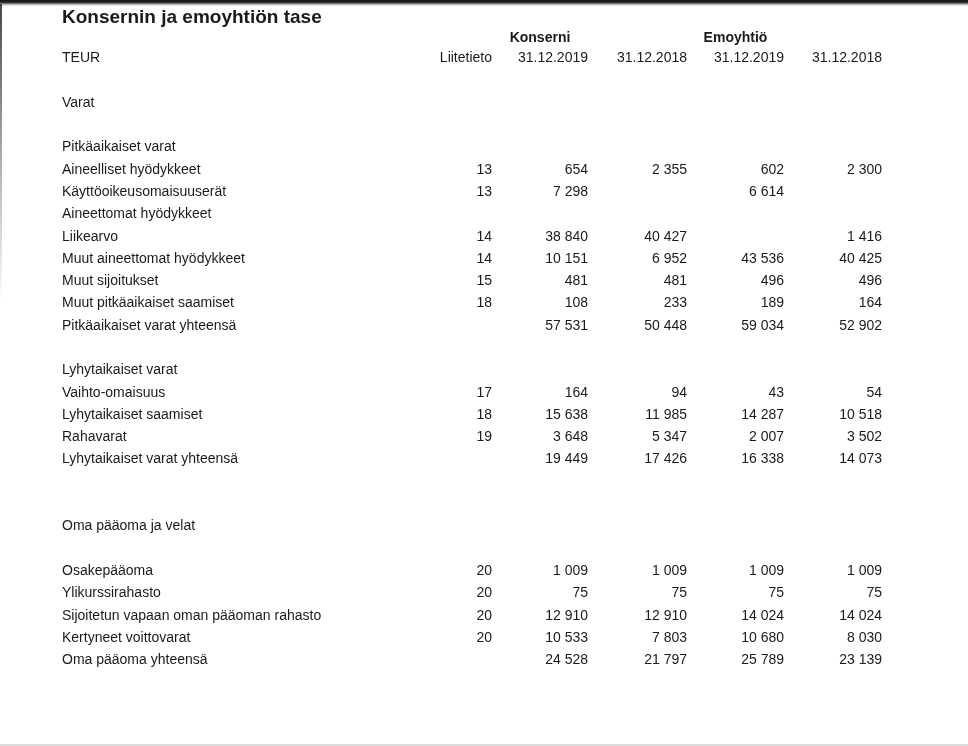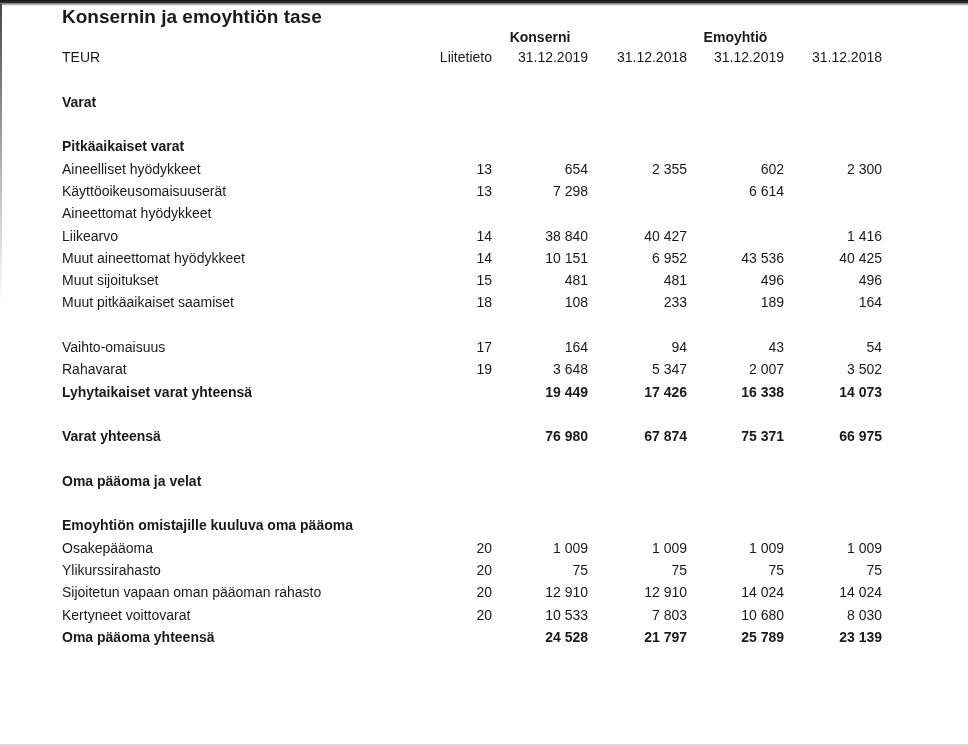"Varat" tr.section td, tr.total td { font-weight: bold -> normal }
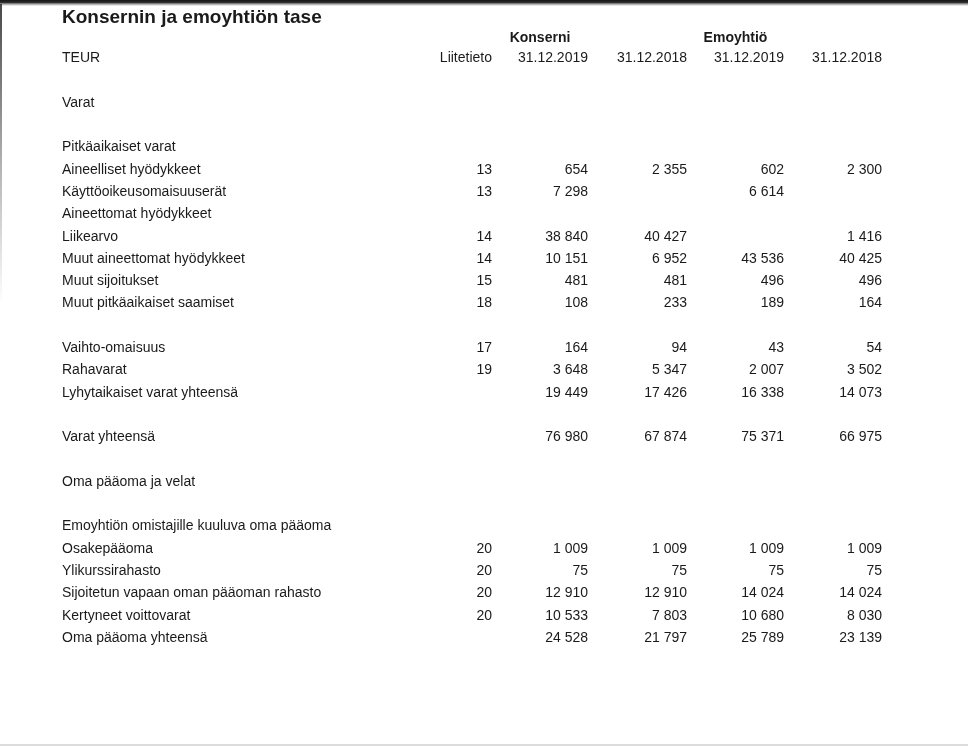"Pitkäaikaiset varat yhteensä" tr.r { html: none -> <tr> <td>Pitkäaikaiset varat yhteensä</td> <td></td> <td>57 531</td> <td>50 448</td> <td>59 034</td> <td>52 902</td> </tr> }
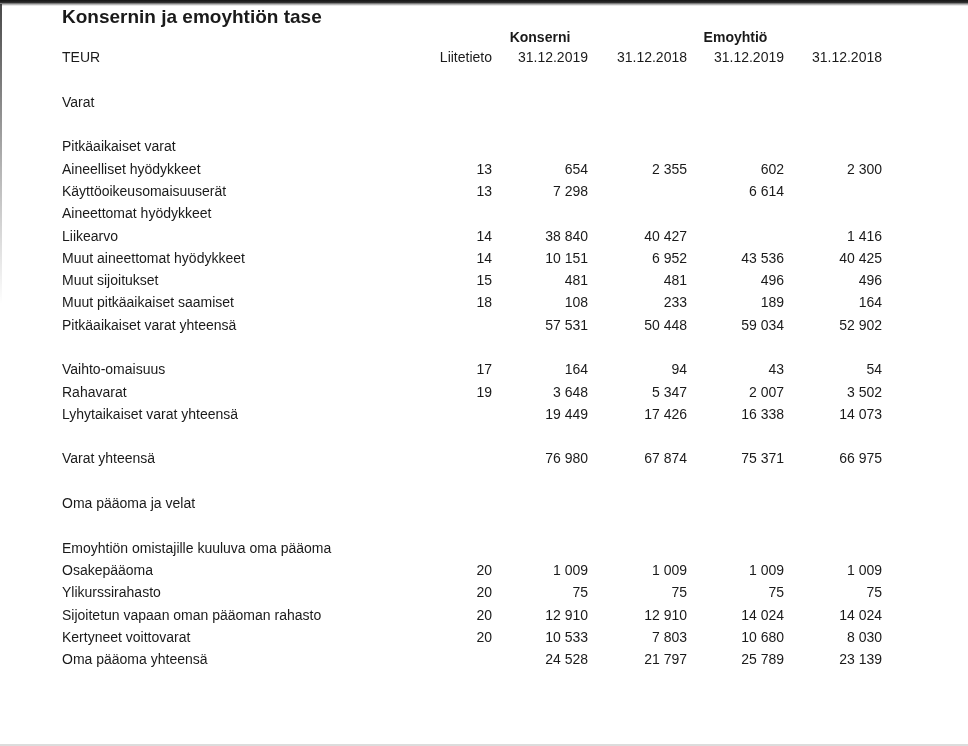"Lyhytaikaiset varat" tr.r { html: none -> <tr> <td>Lyhytaikaiset varat</td> <td></td> <td></td> <td></td> <td></td> <td></td> </tr> }
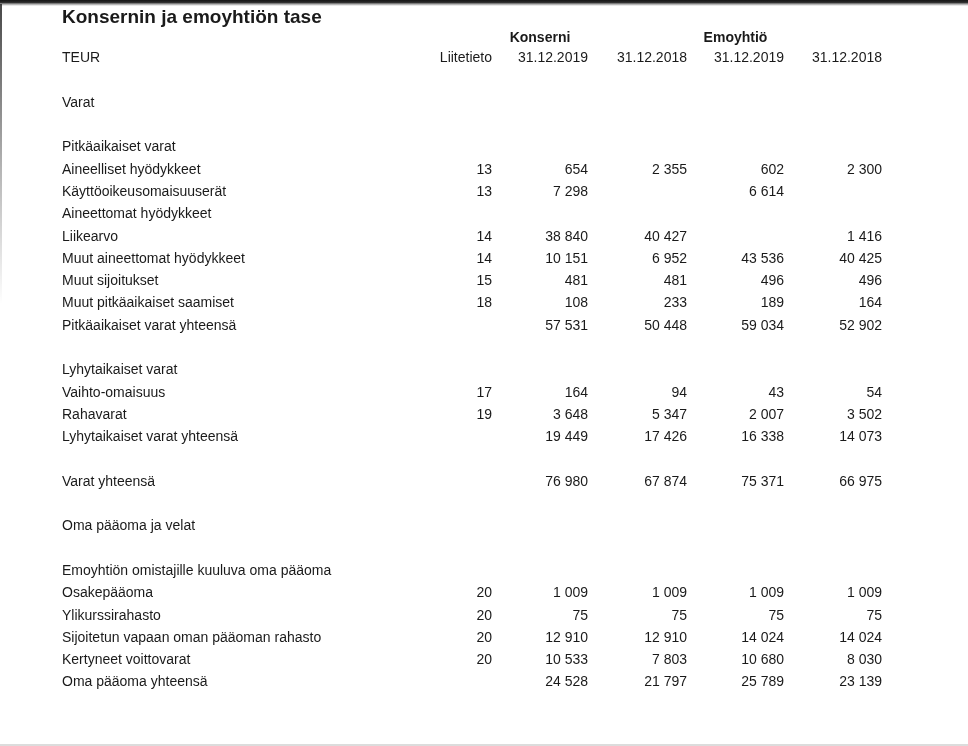"Lyhytaikaiset saamiset" tr.r { html: none -> <tr> <td>Lyhytaikaiset saamiset</td> <td>18</td> <td>15 638</td> <td>11 985</td> <td>14 287</td> <td>10 518</td> </tr> }
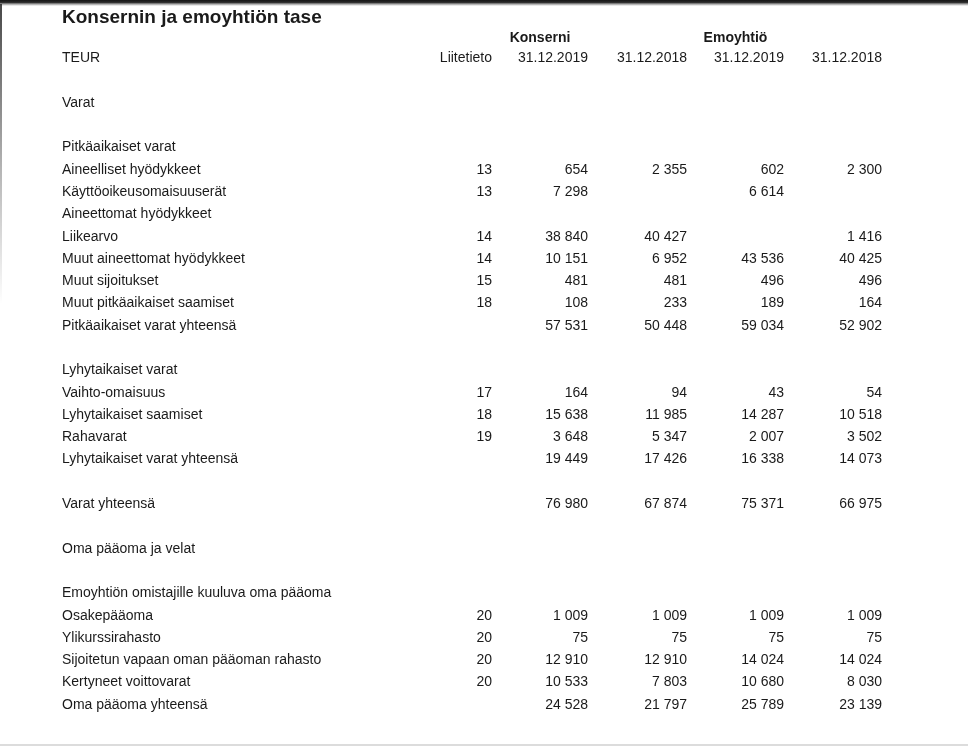"Varat yhteensä" tr.r { html: <tr> <td>Varat yhteensä</td> <td></td> <td>76 980</td> <td>67 874</td> <td>75 371</td> <td>66 975</td> </tr> -> none }
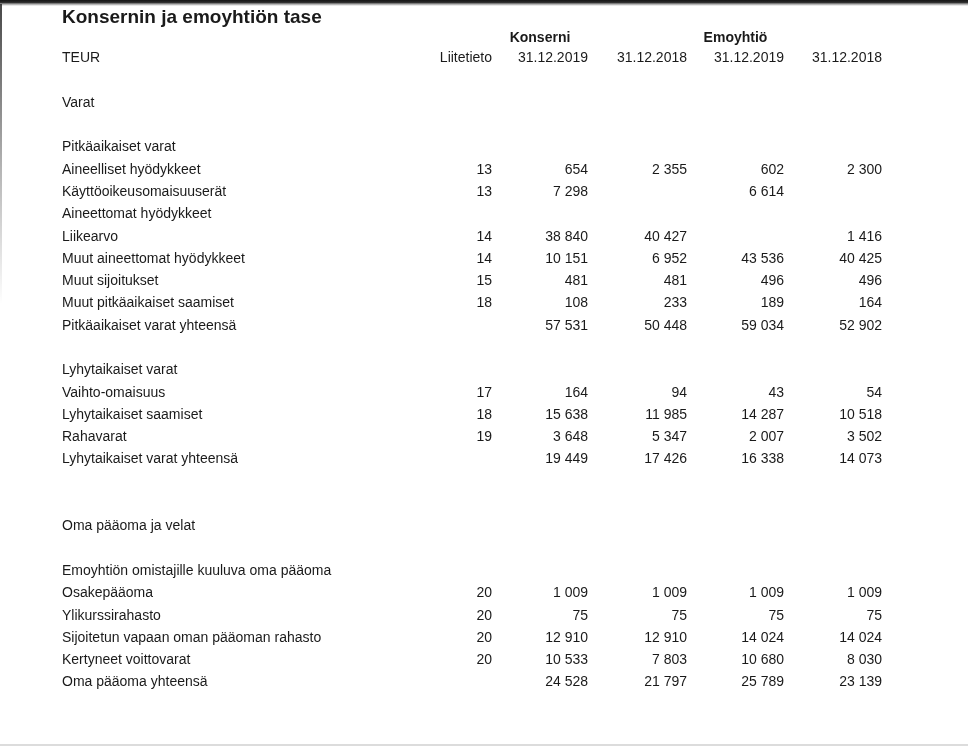"Emoyhtiön omistajille kuuluva oma pääoma" tr.r { html: <tr> <td>Emoyhtiön omistajille kuuluva oma pääoma</td> <td></td> <td></td> <td></td> <td></td> <td></td> </tr> -> none }
